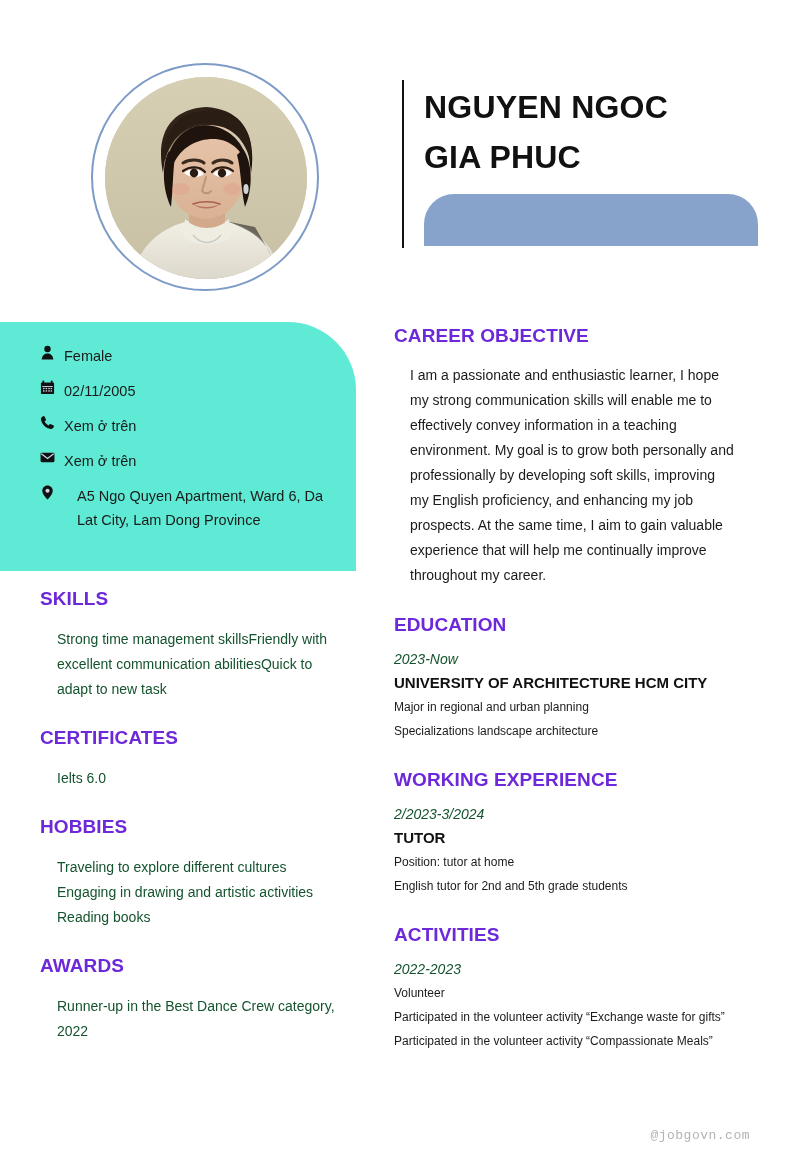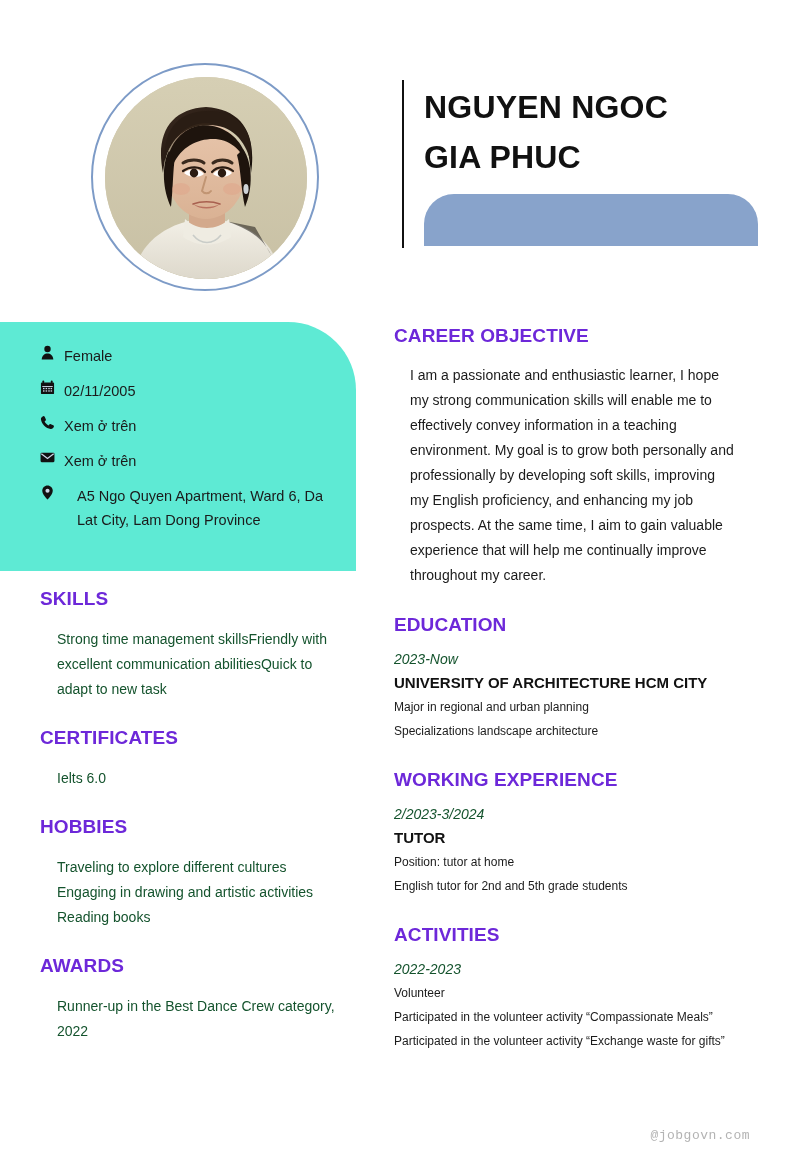"Participated in the volunteer activity" div.entry-line { order: before "Participated in the volunteer activity “Exchange" -> after "Participated in the volunteer activity “Exchange" }
